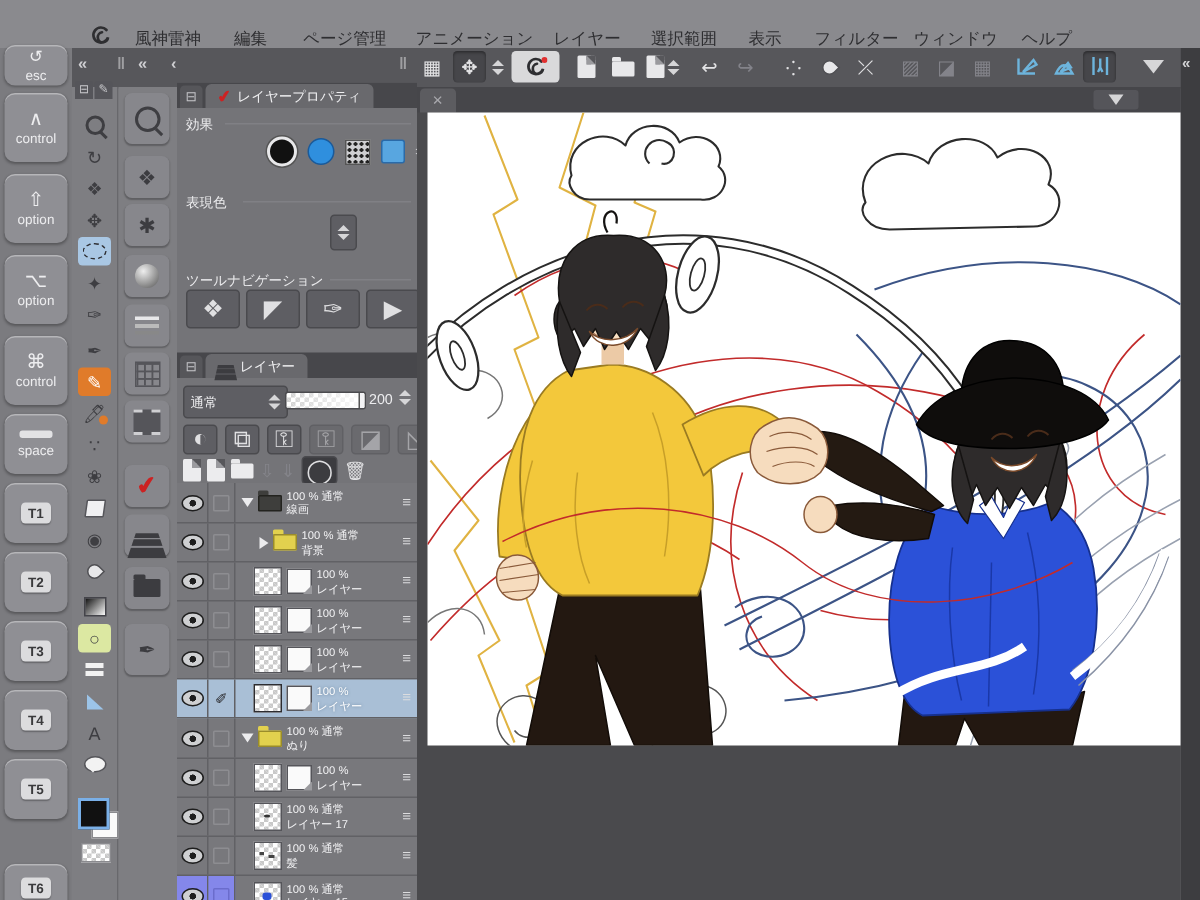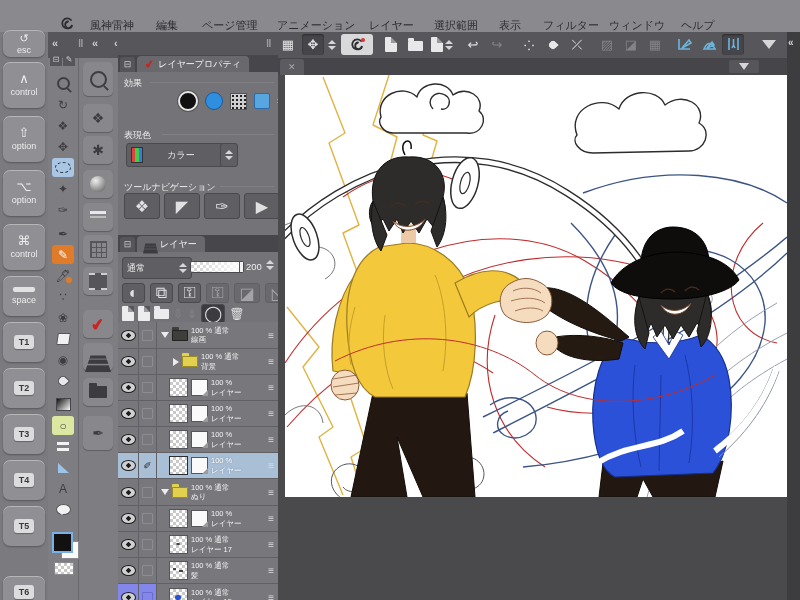"カラー" div.lcombo { html: <div> <span></span> <span>カラー</span> <span></span> </div> -> none }
